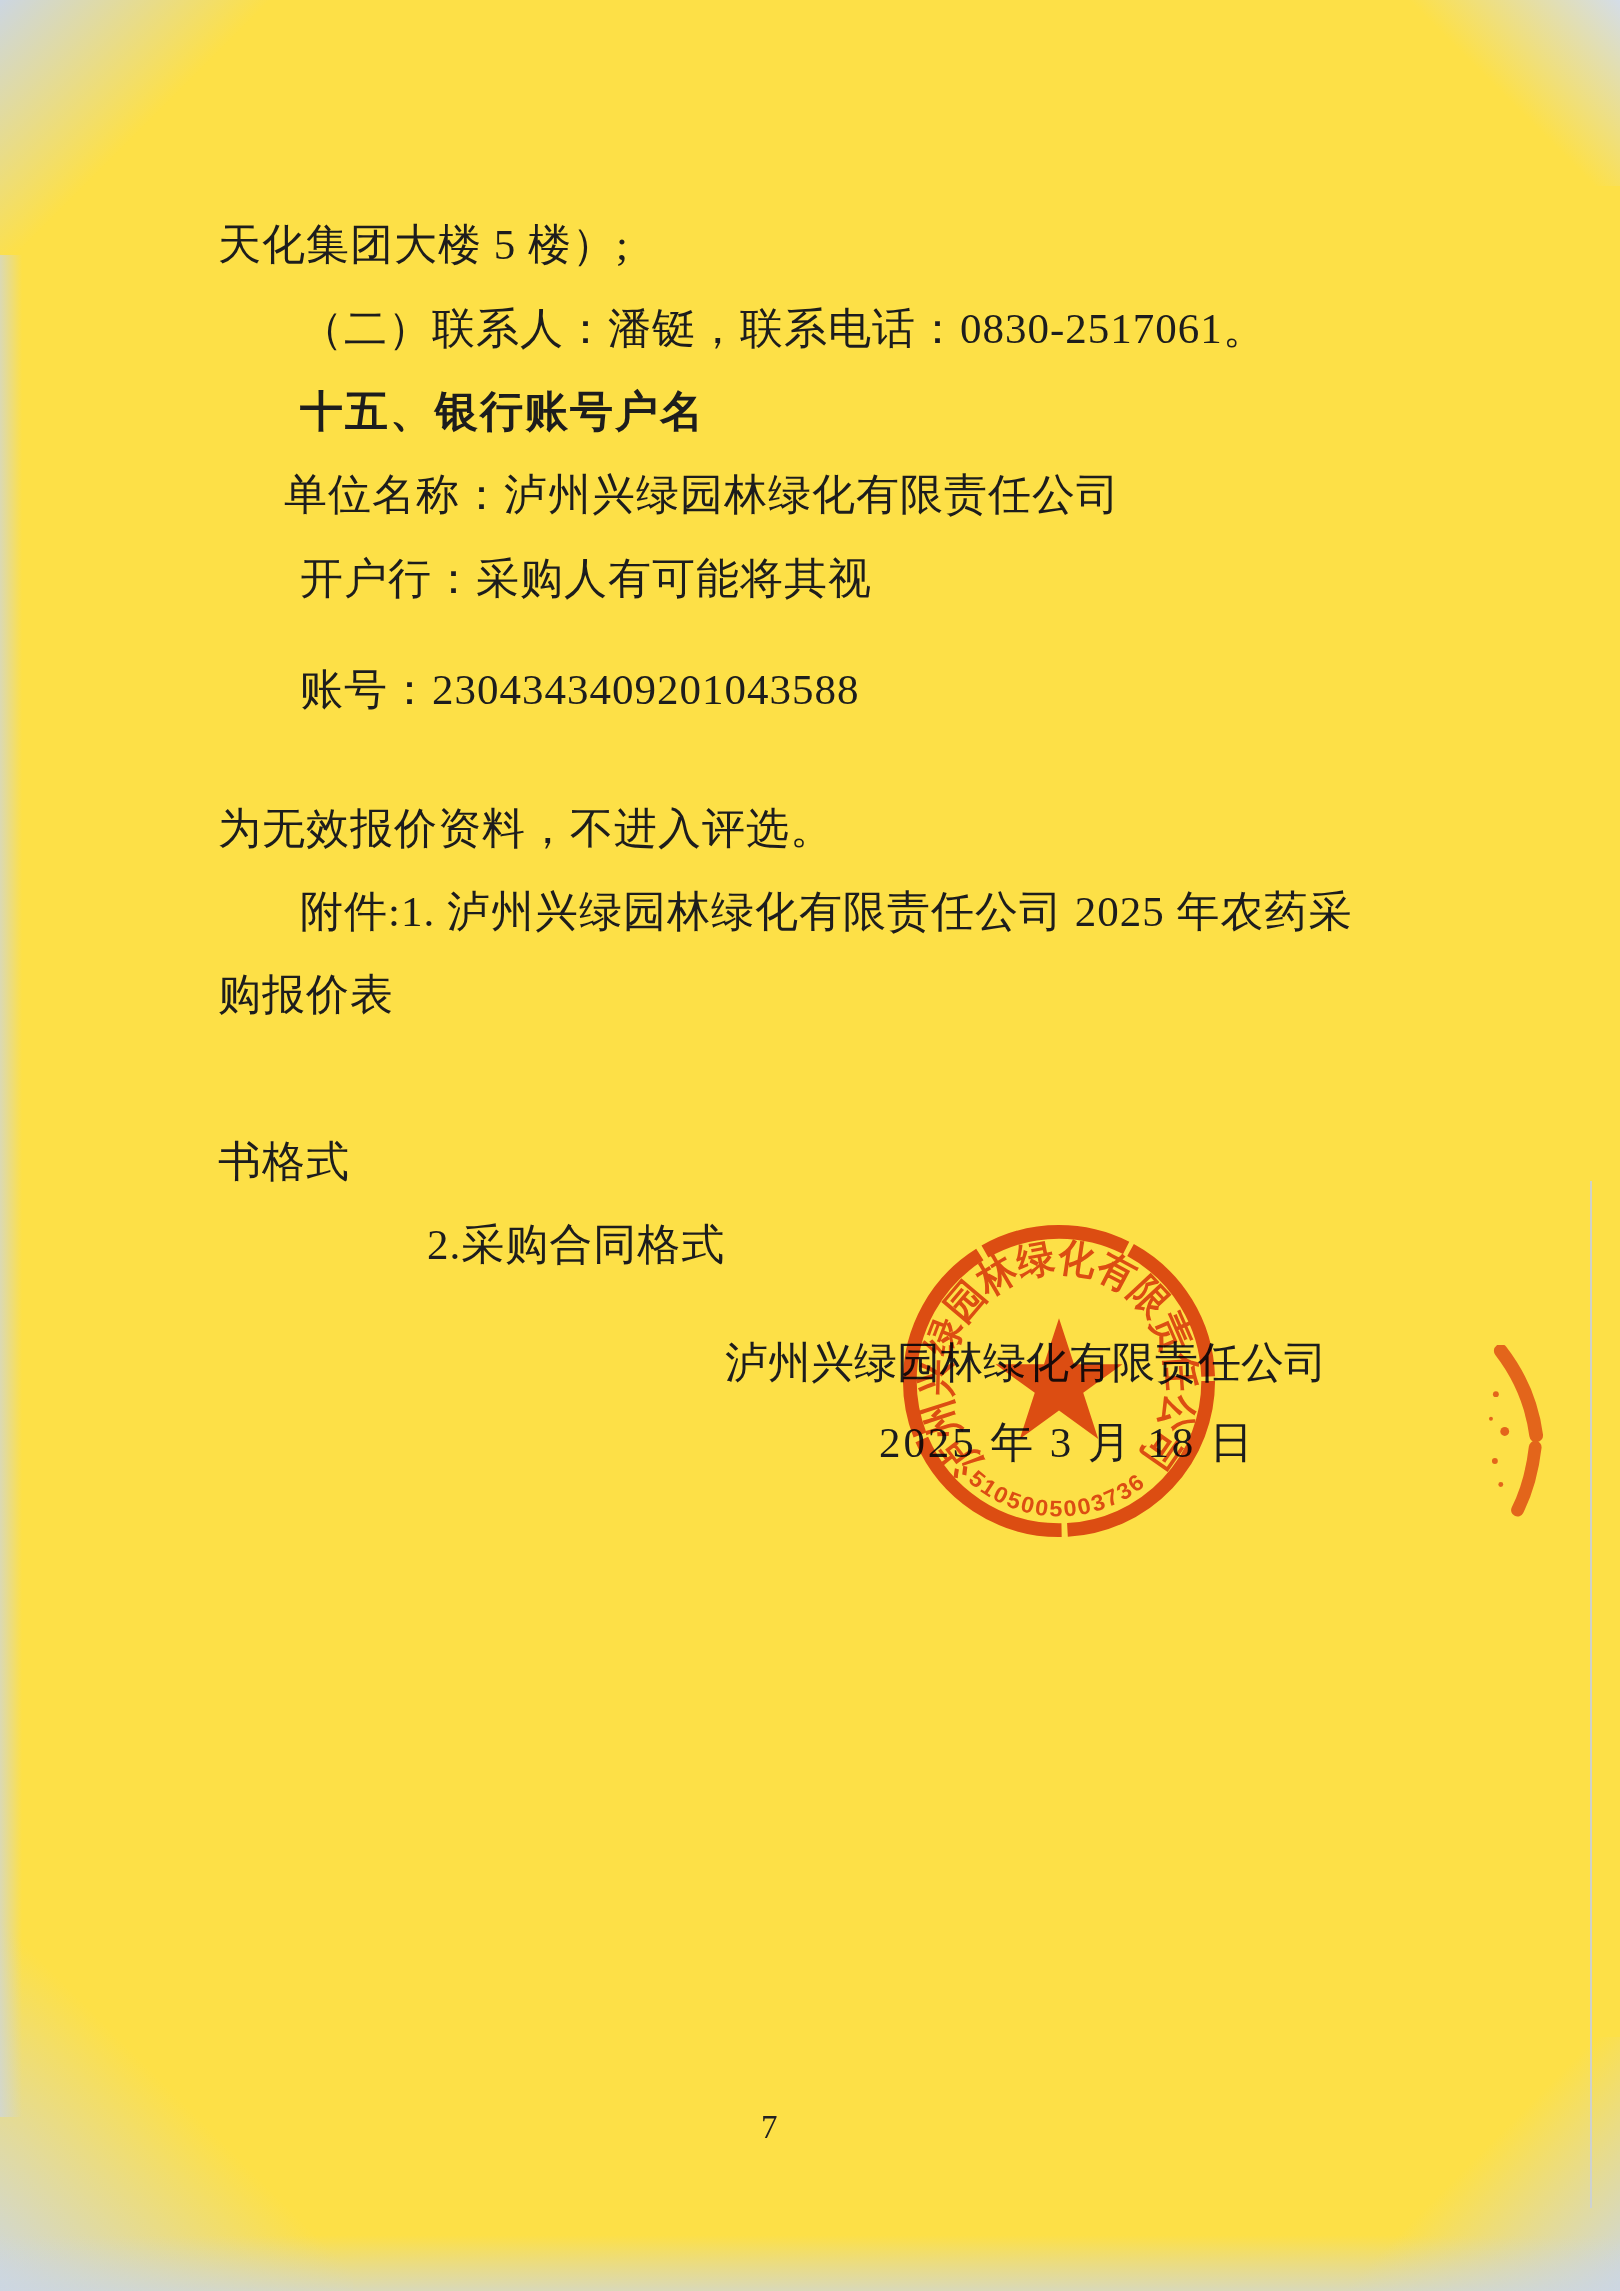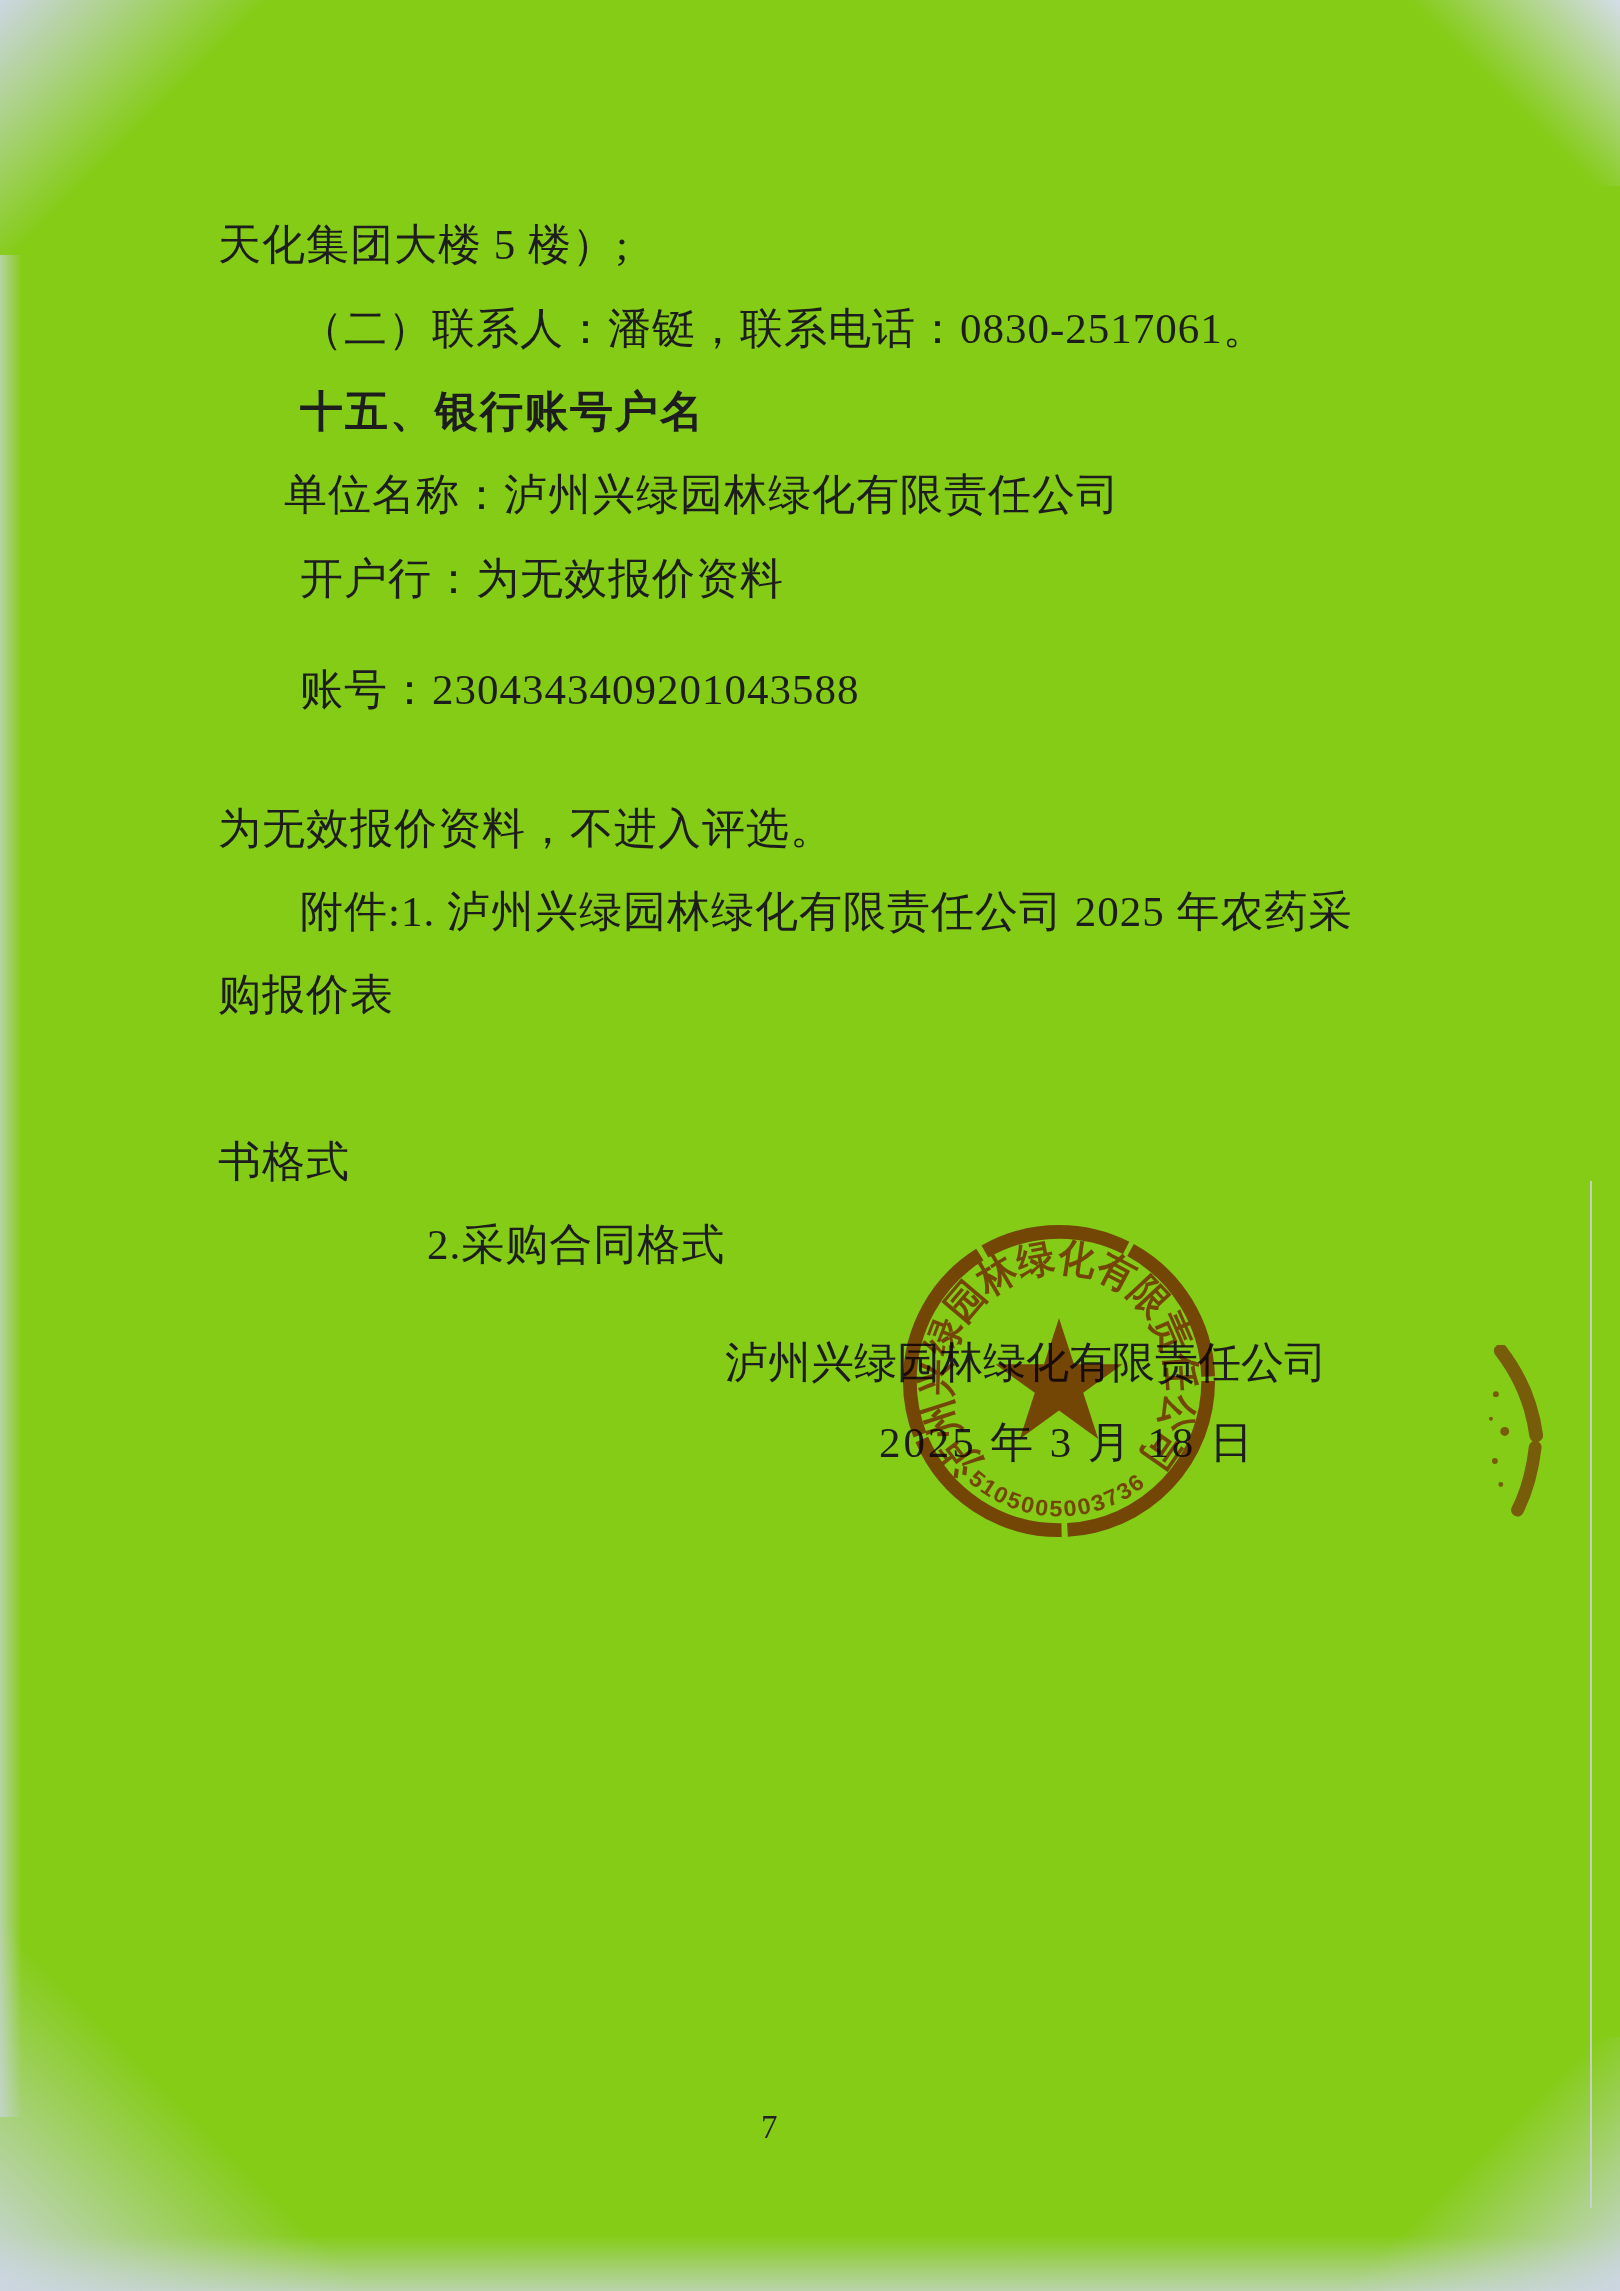"天化集团大楼 5 楼）;" .page { background: #84cc16 -> #fde047 }
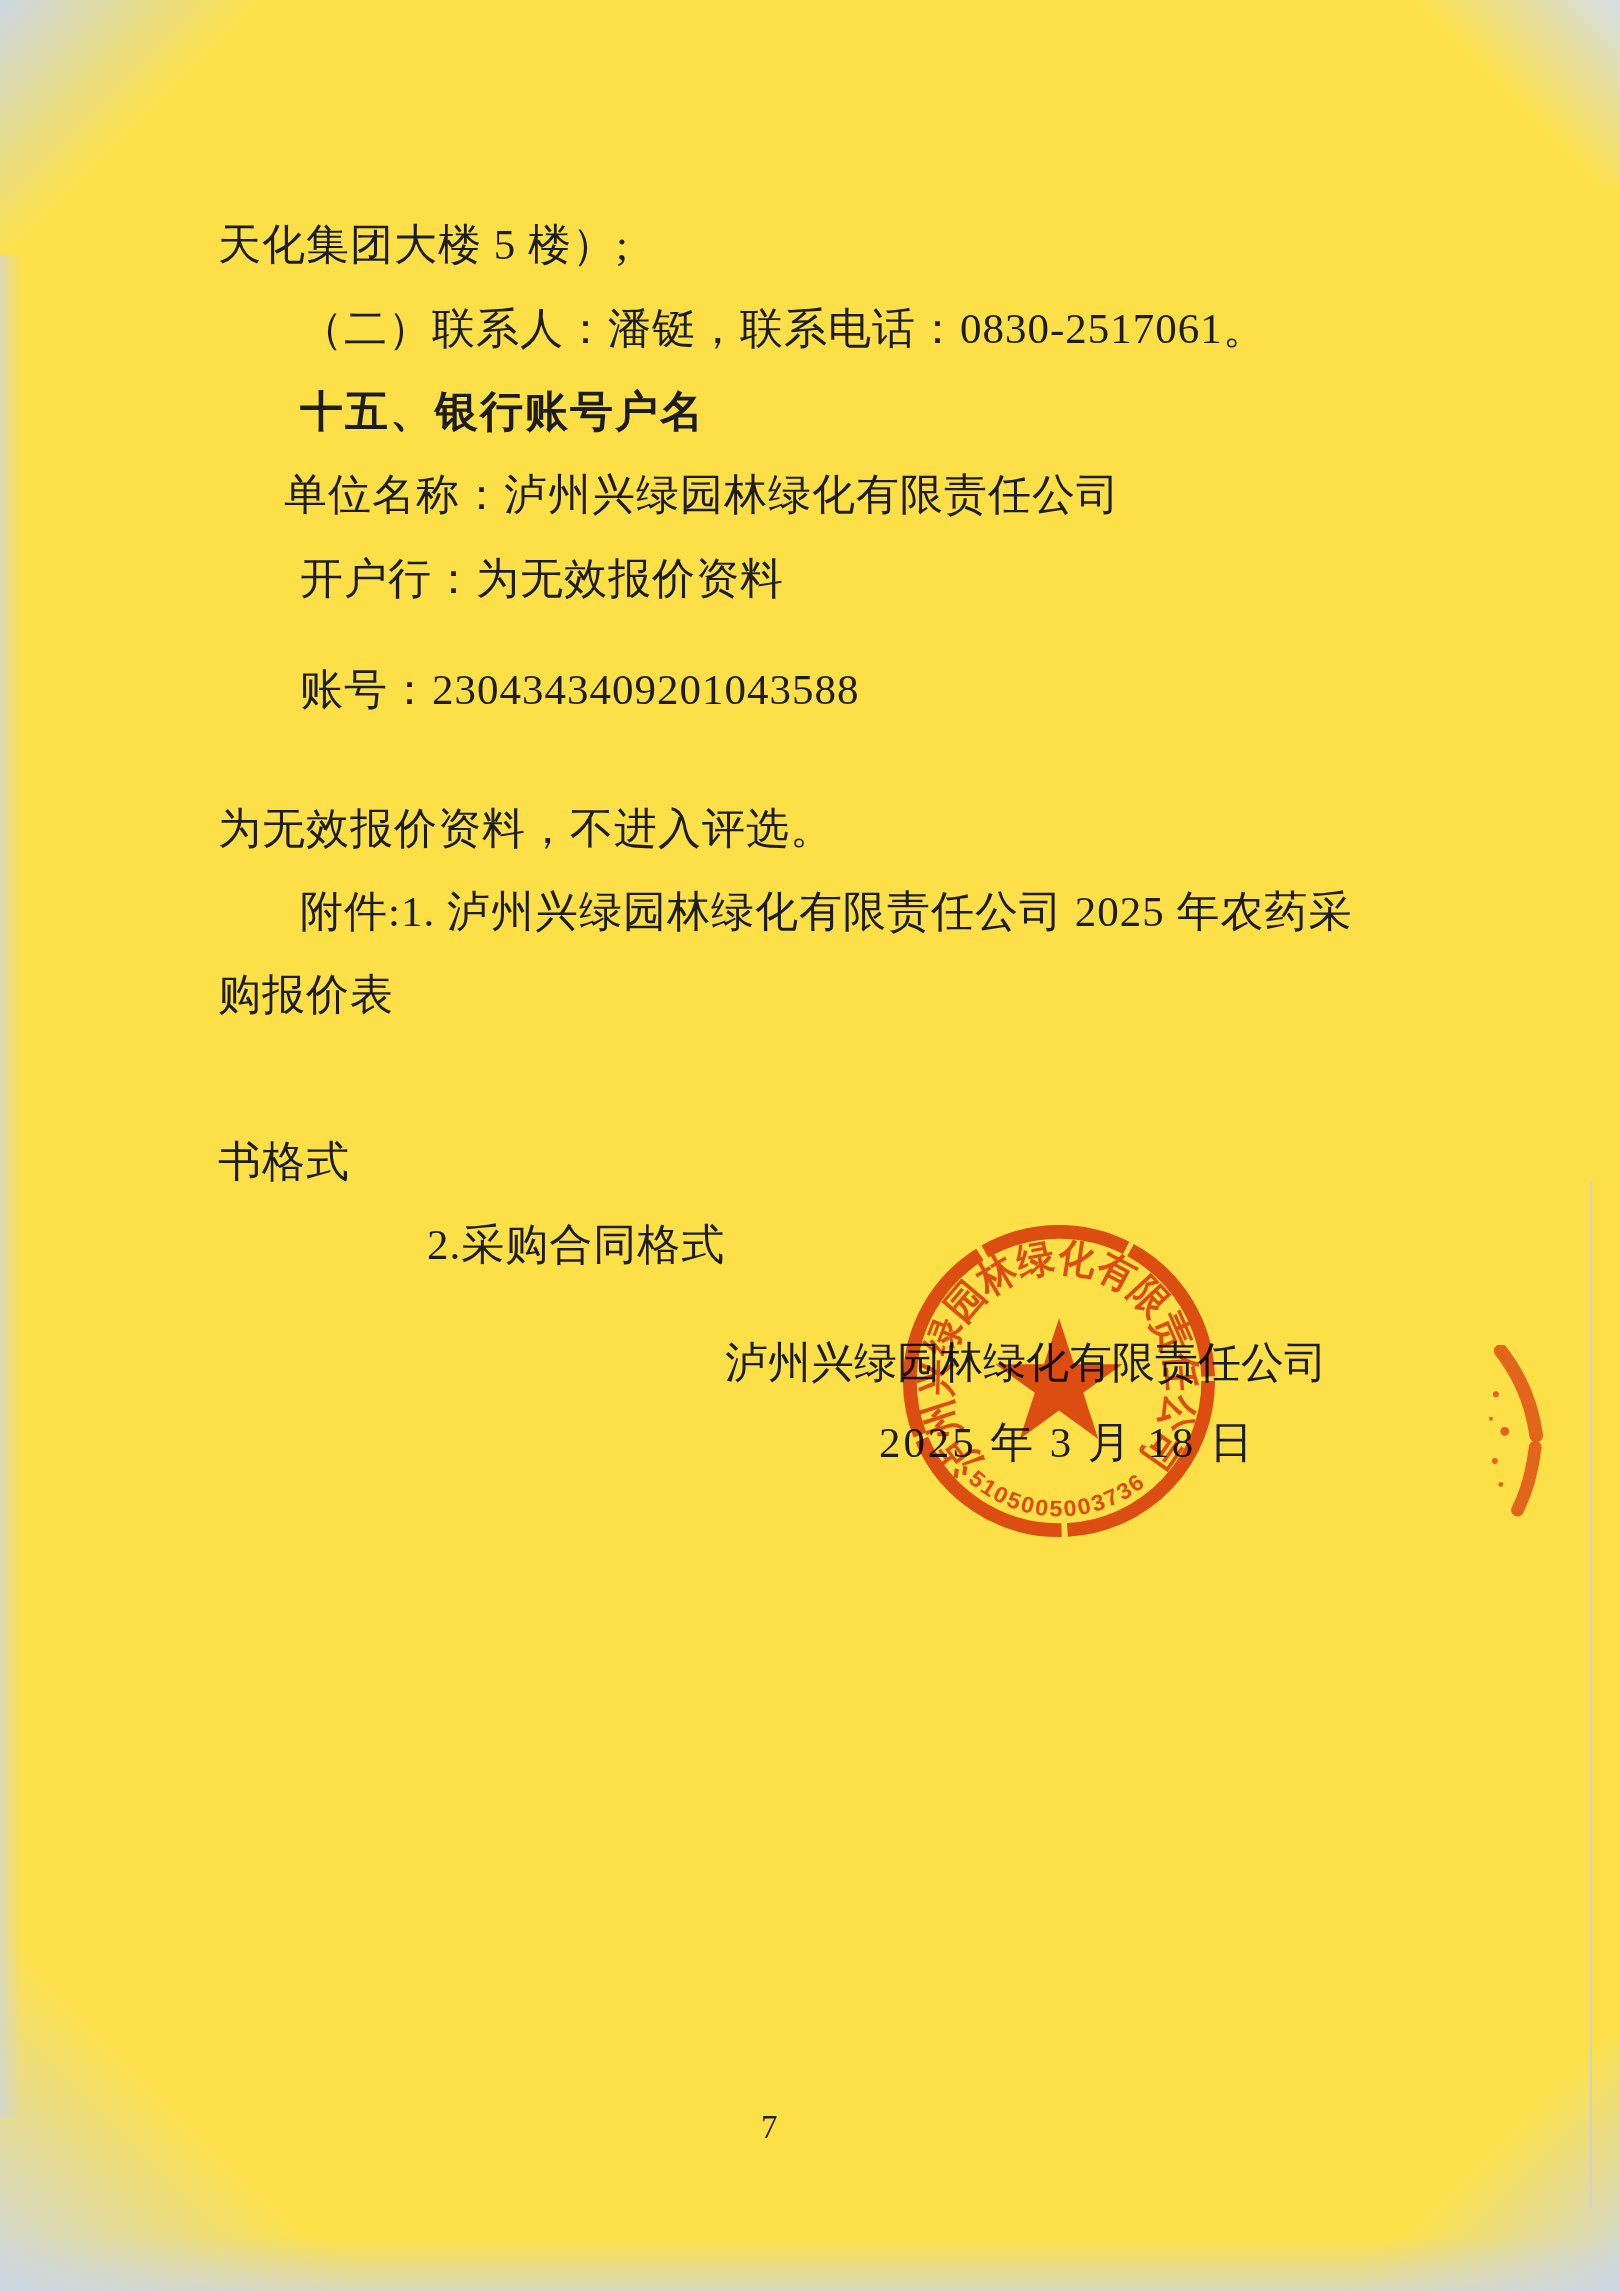"开户行：为无效报价资料" div.ln { text: 为无效报价资料 -> 采购人有可能将其视 }
